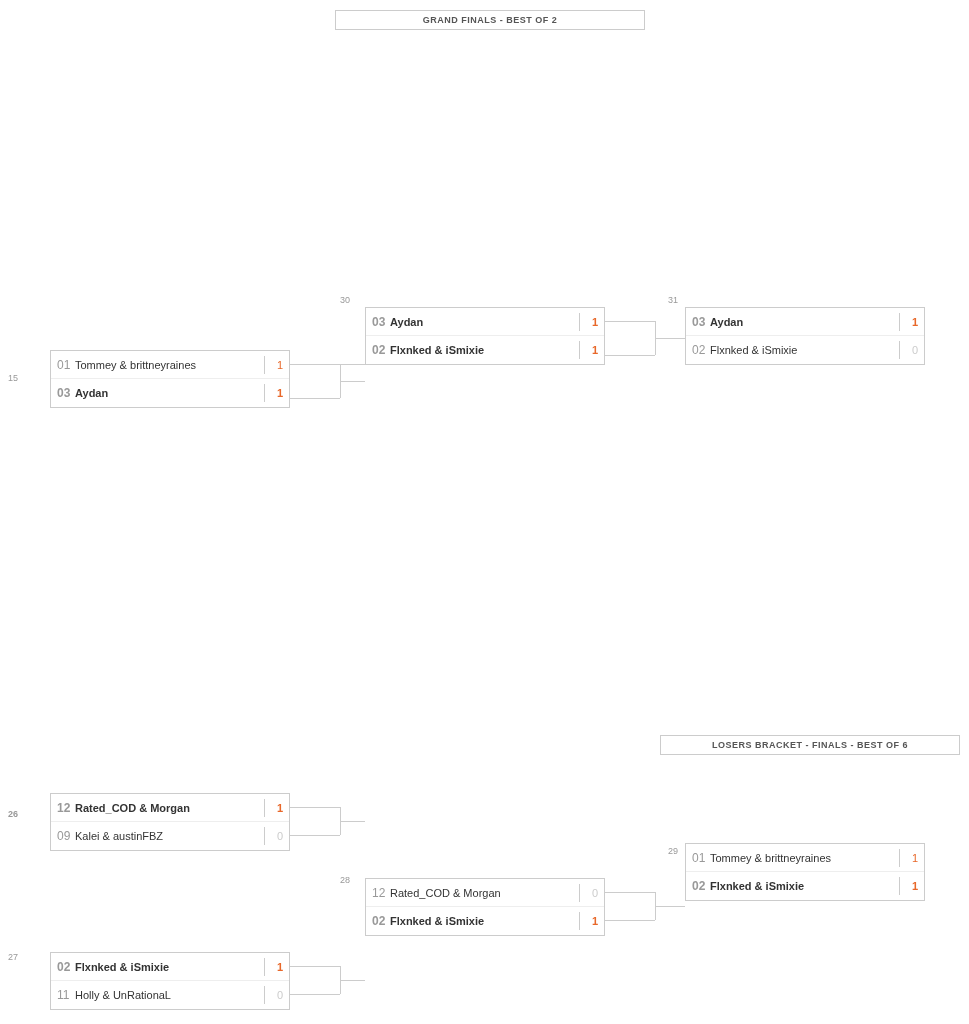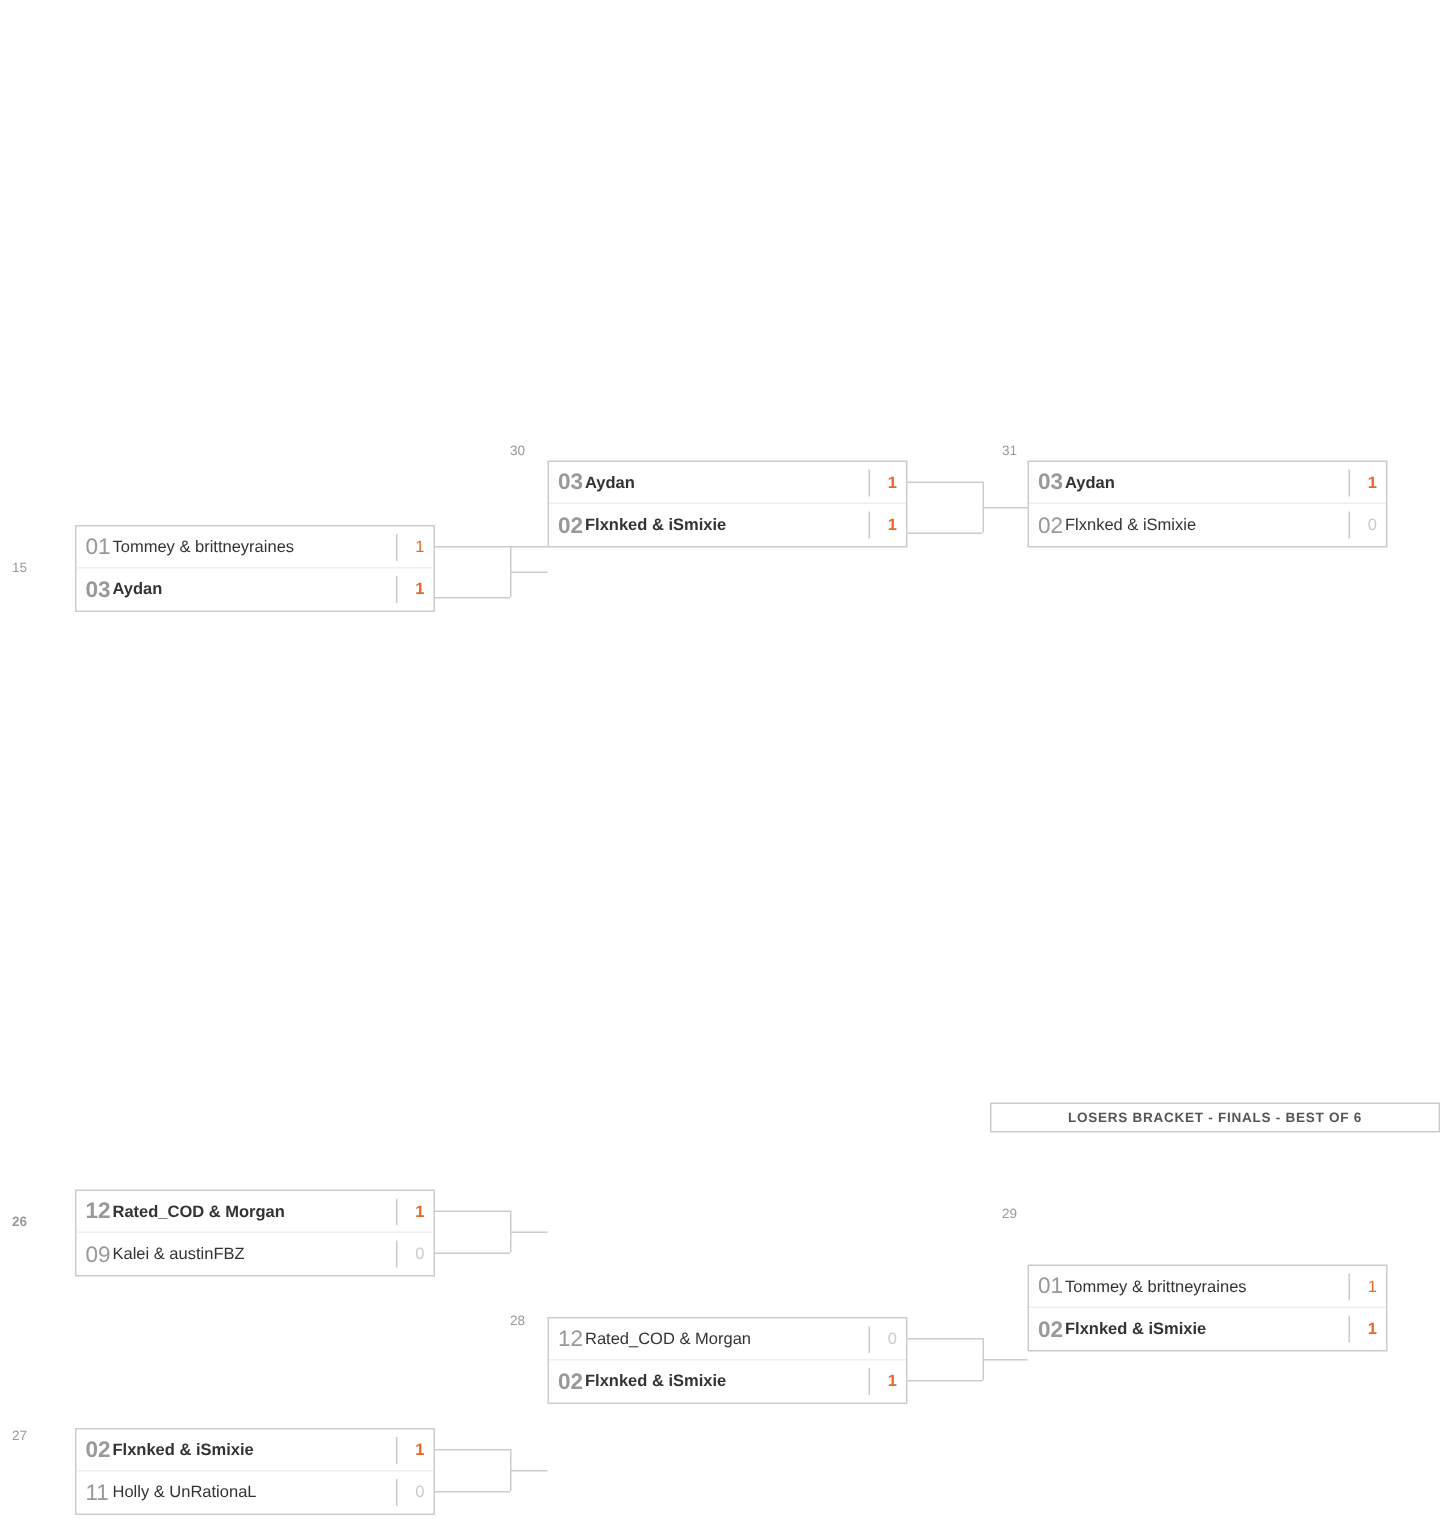"GRAND FINALS - BEST OF" div.section-header { html: none -> <div>GRAND FINALS - BEST OF 2</div> }
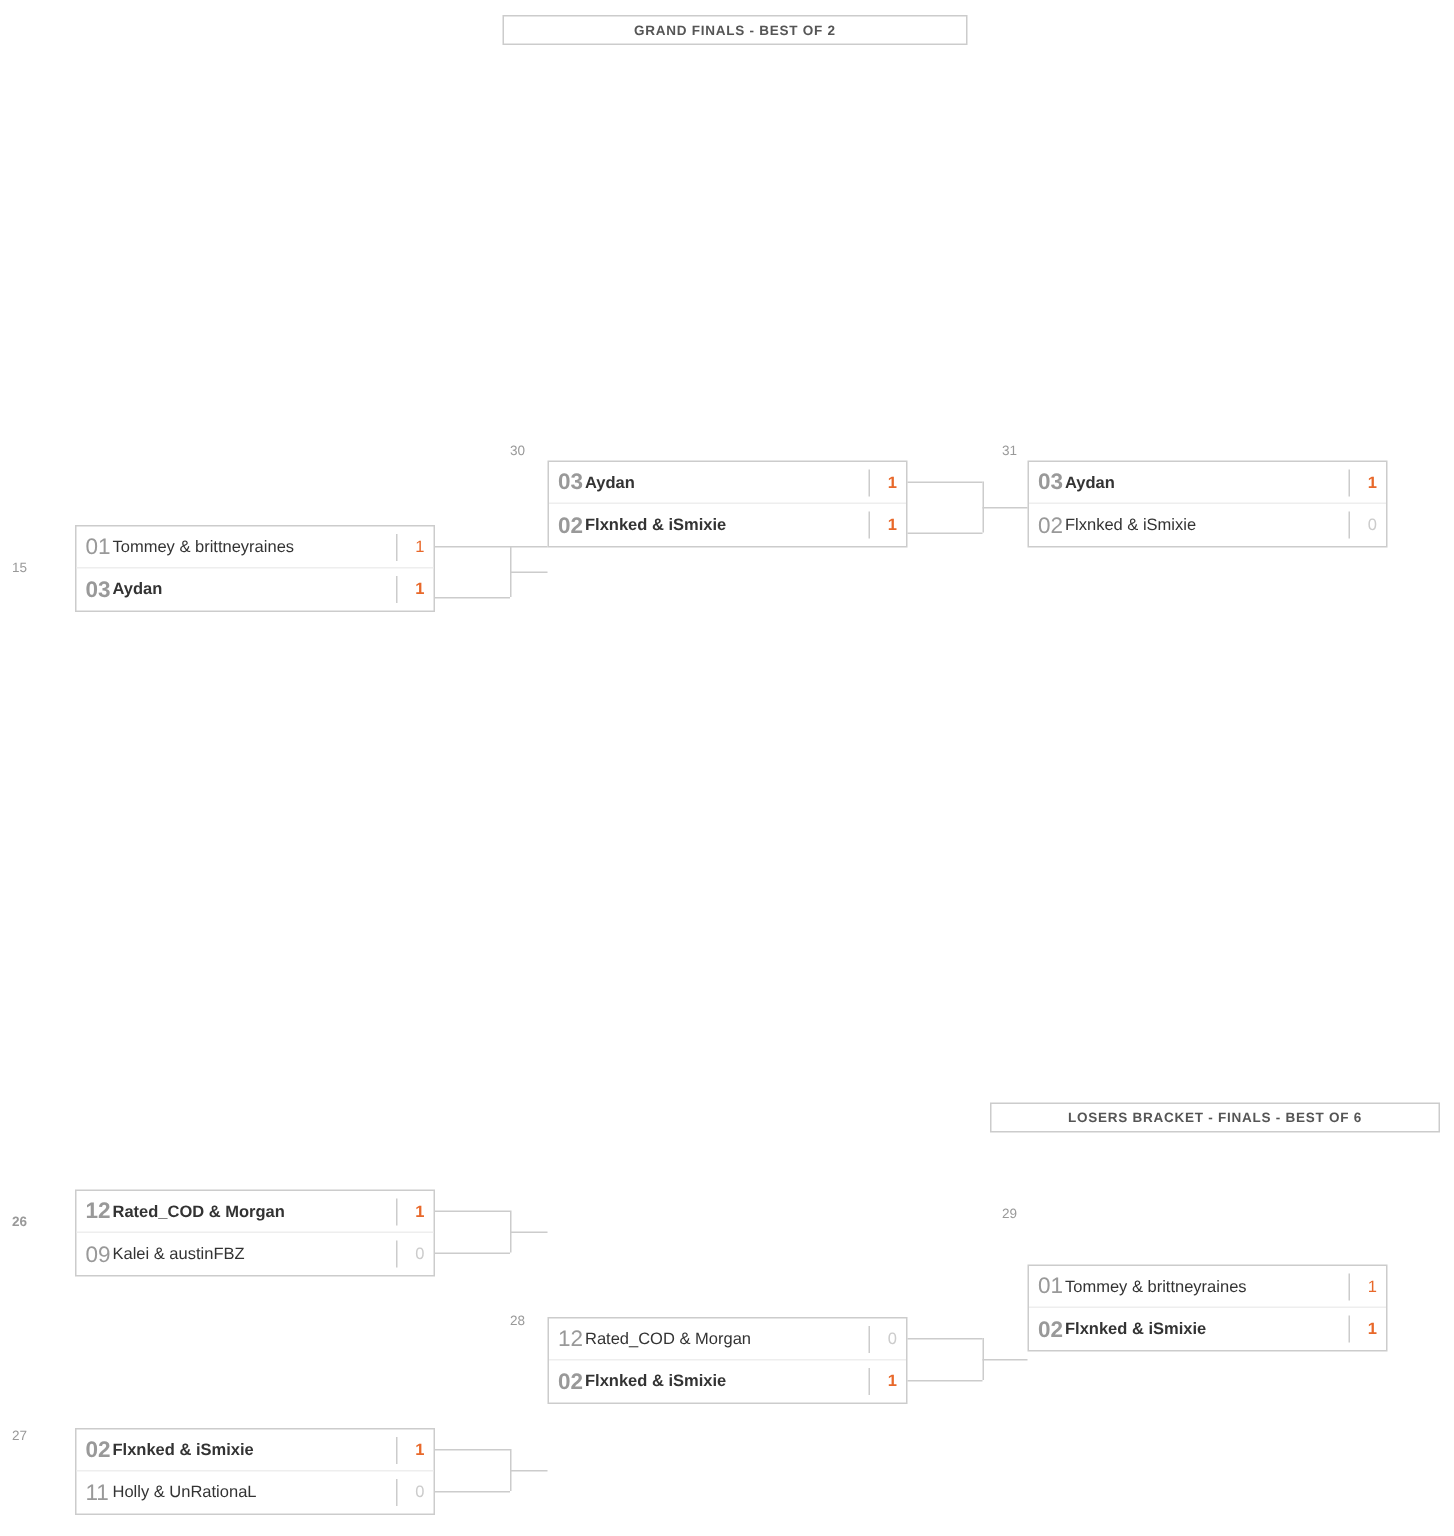"03" .seed { font-size: 15px -> 12px }
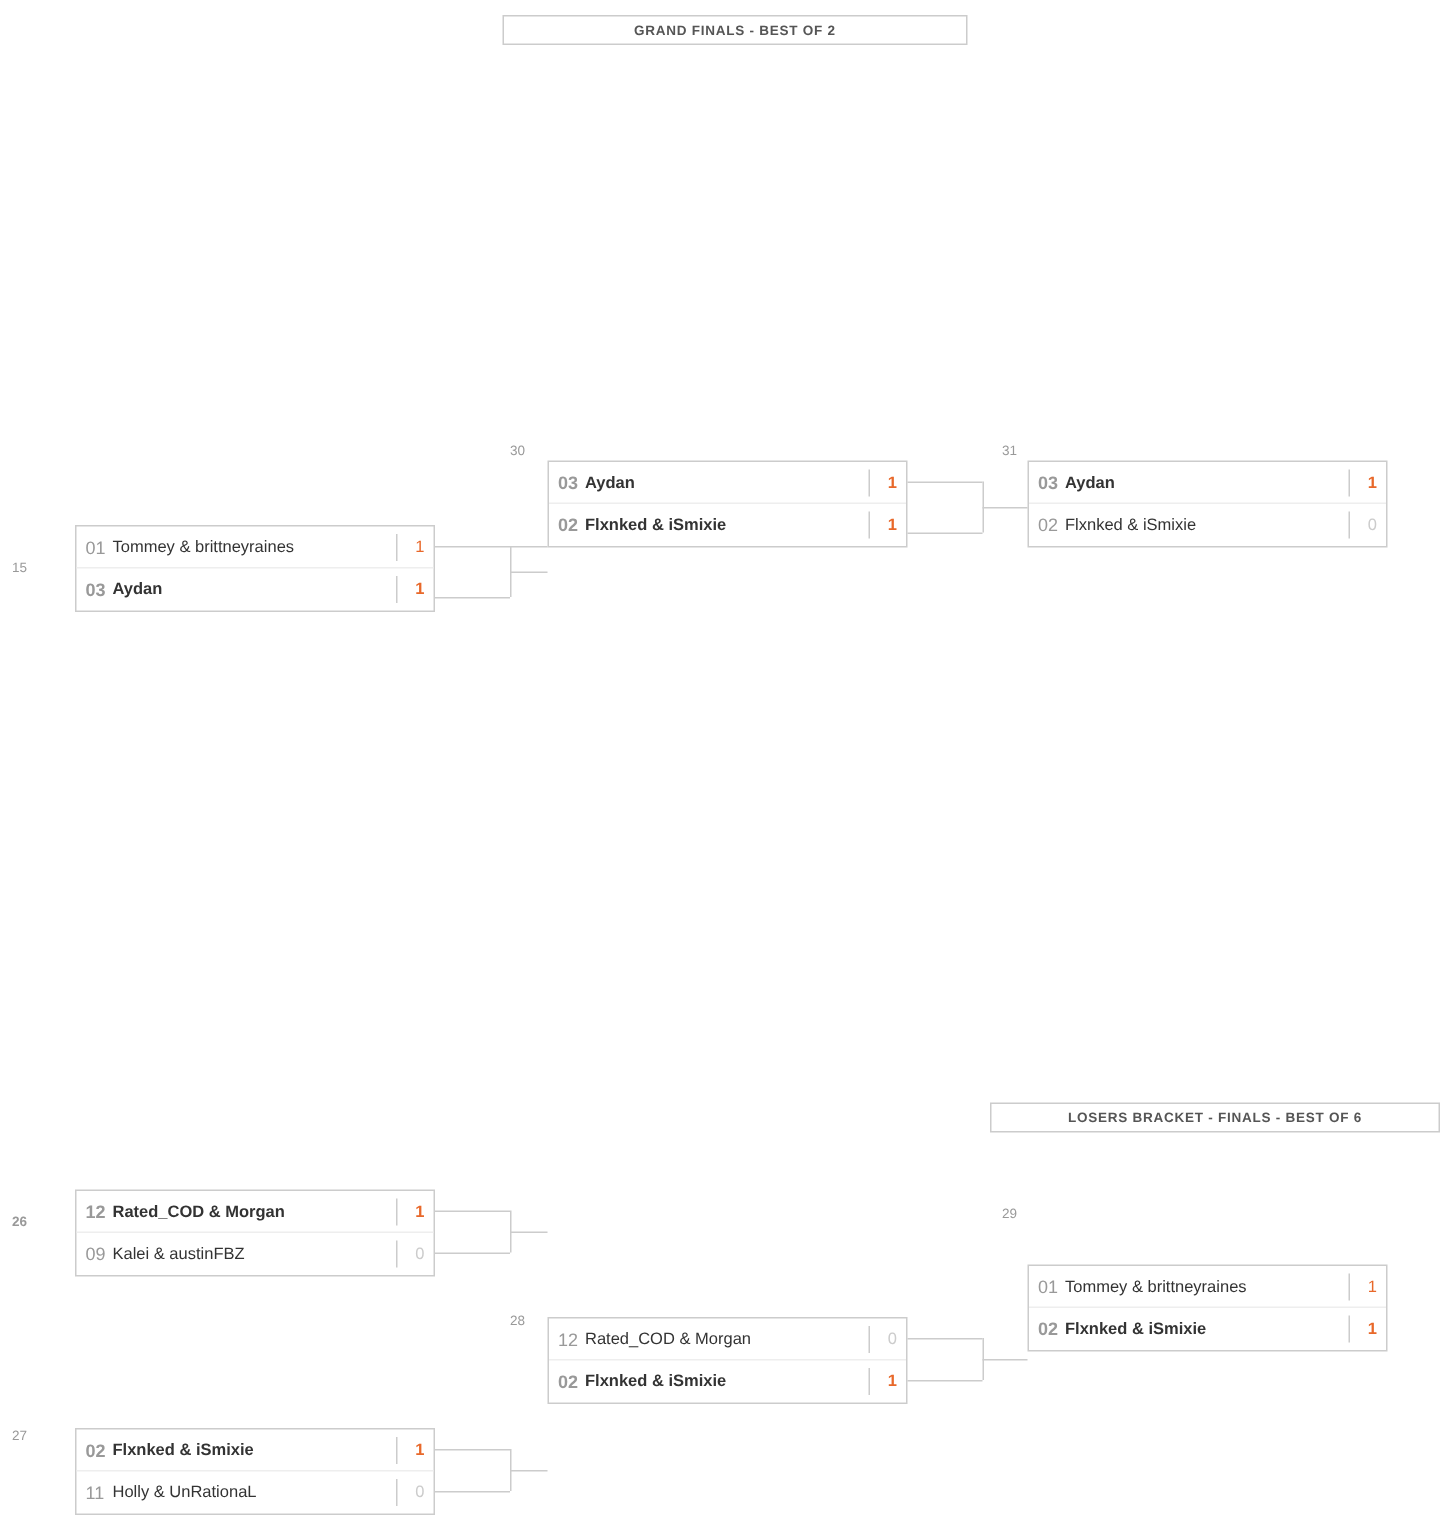"29" div.match-num { top: 804px -> 846px }
